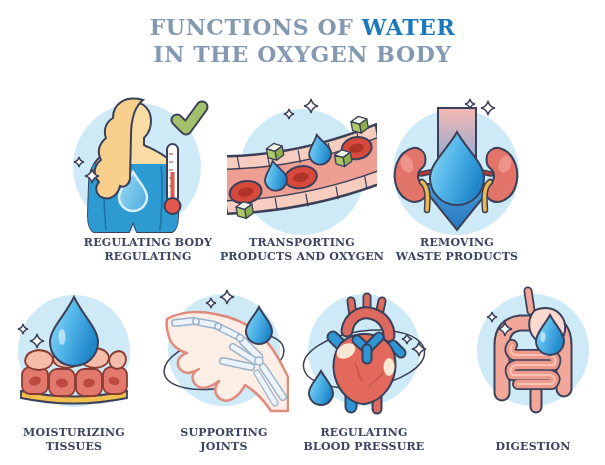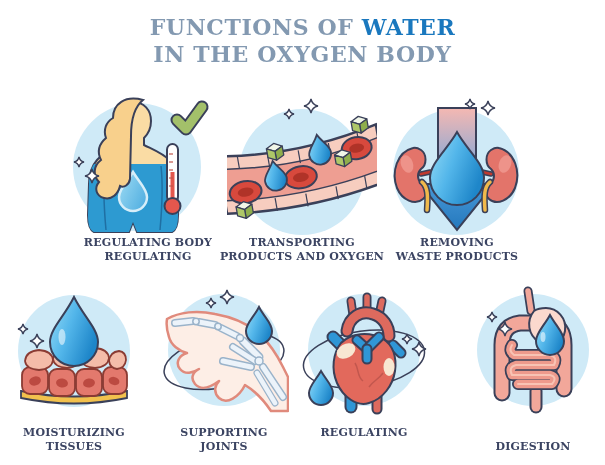"BLOOD PRESSURE" span { html: none -> <span>BLOOD PRESSURE</span> }
